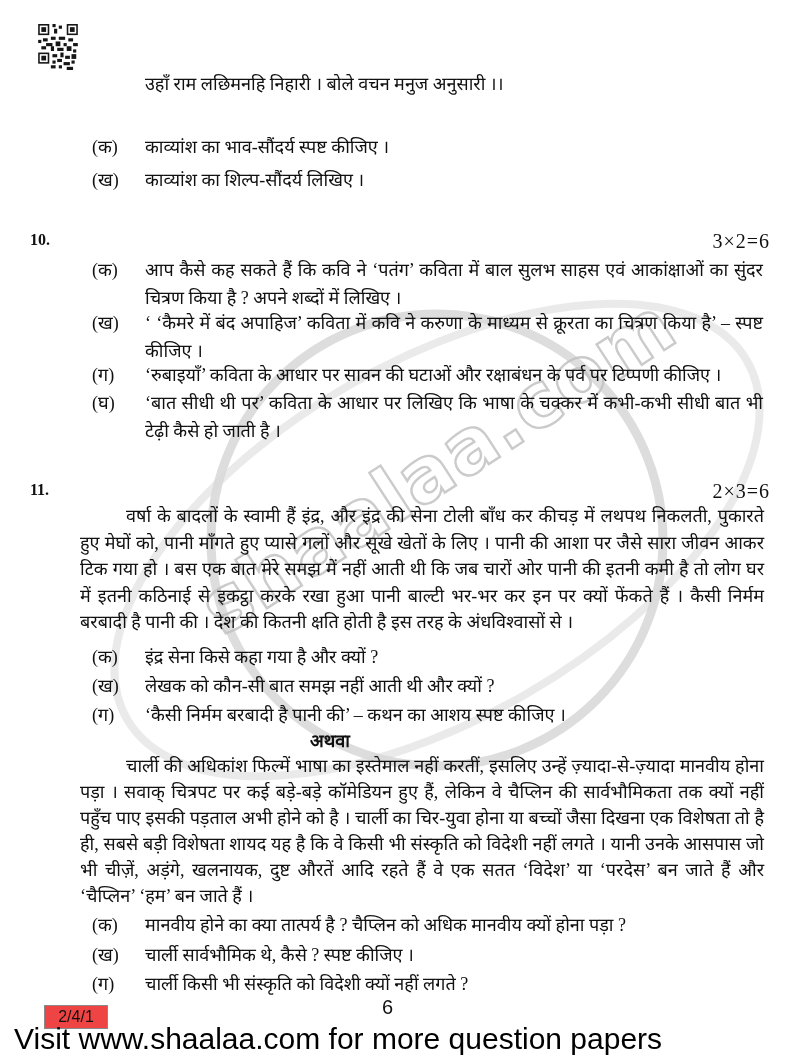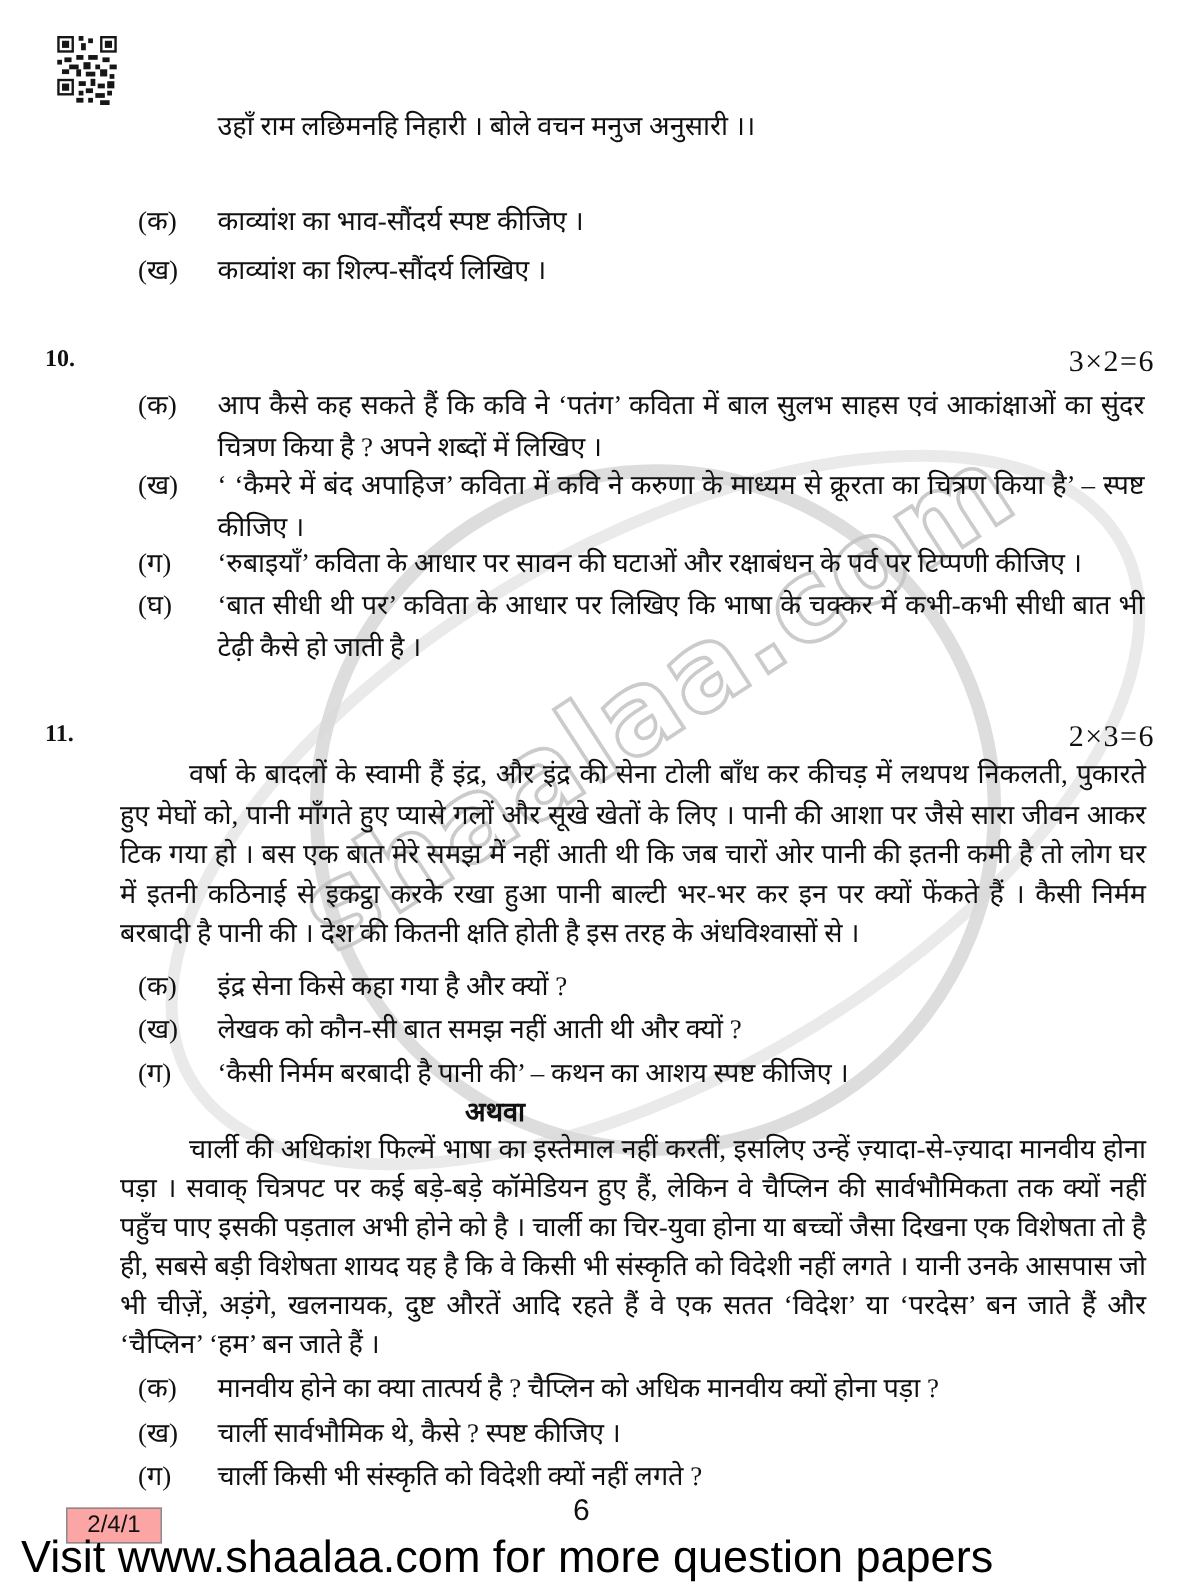"2/4/1" .paper-code-box { background: #fca5a5 -> #ef4444 }
